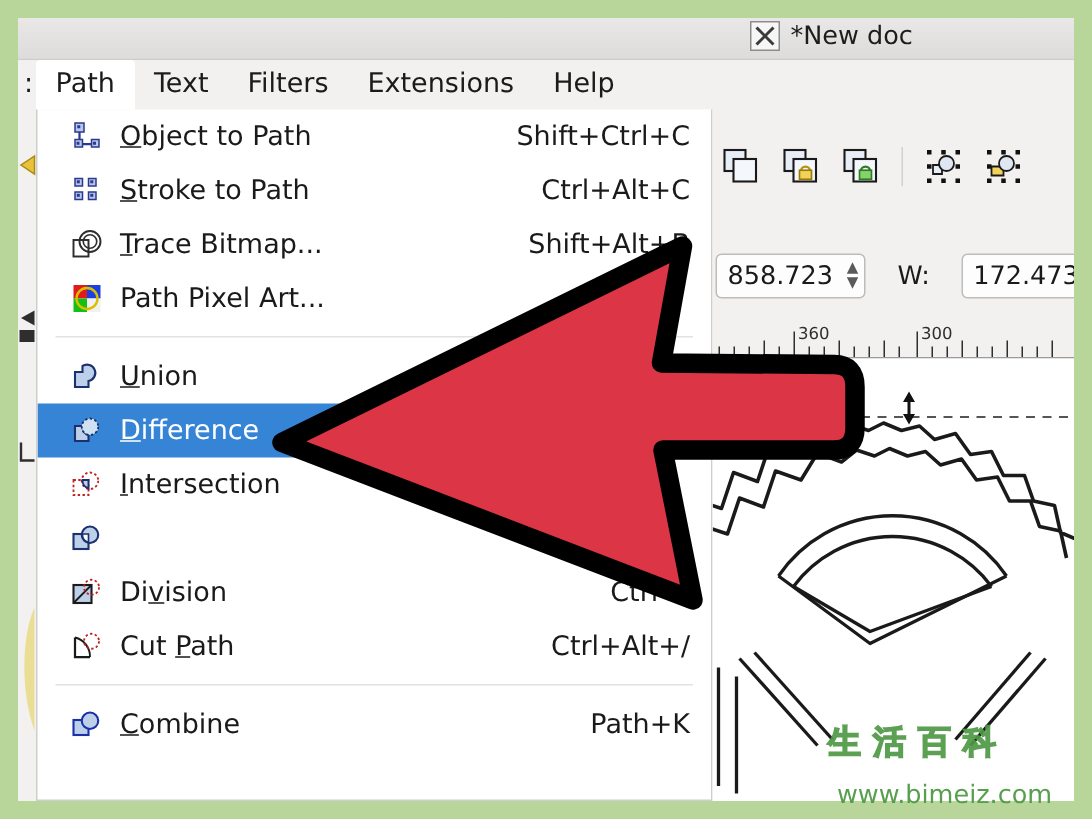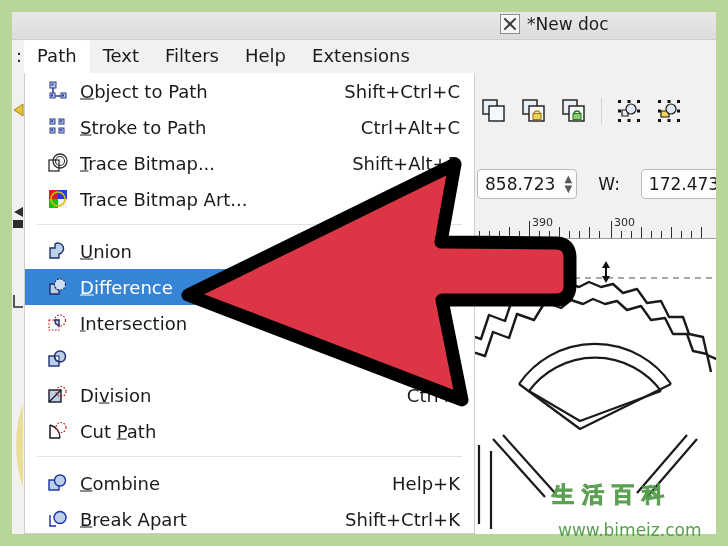"Help" span.mi { order: before "Extensions" -> after "Extensions" }
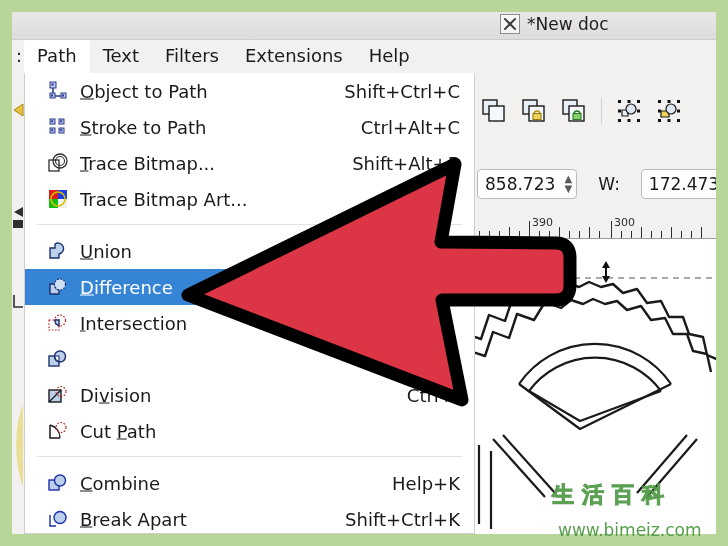"Trace Bitmap Art..." span.lbl { text: Trace Bitmap -> Path Pixel }
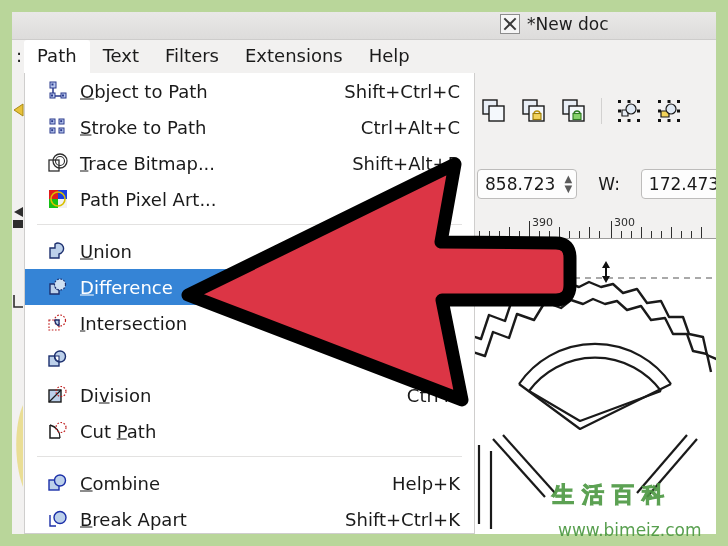"390" span.rlabel { text: 390 -> 360 }
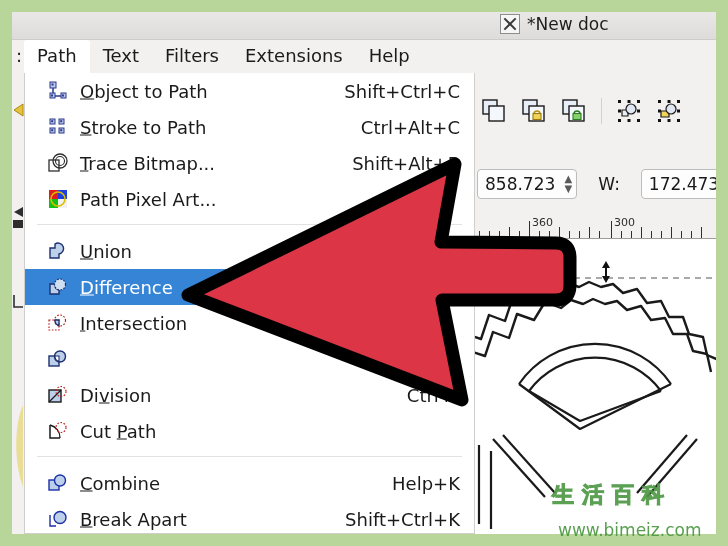"Ctrl+Alt+/" span.acc { html: none -> <span>Ctrl+Alt+/</span> }
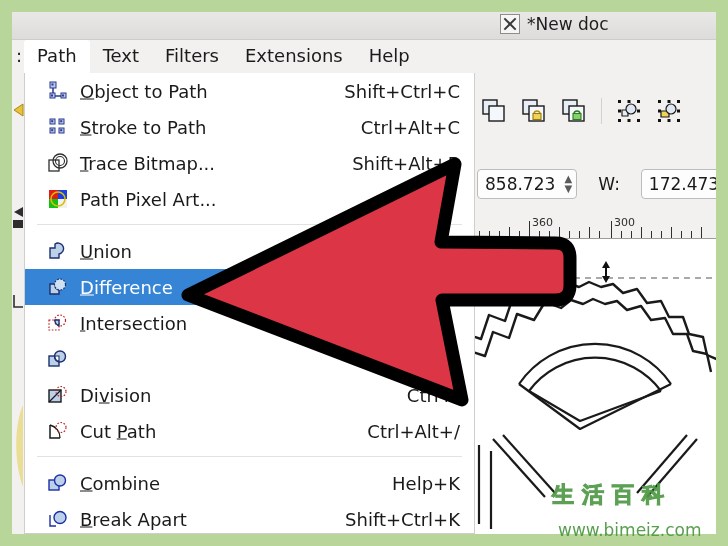"Help+K" span.acc { text: Help+K -> Path+K }
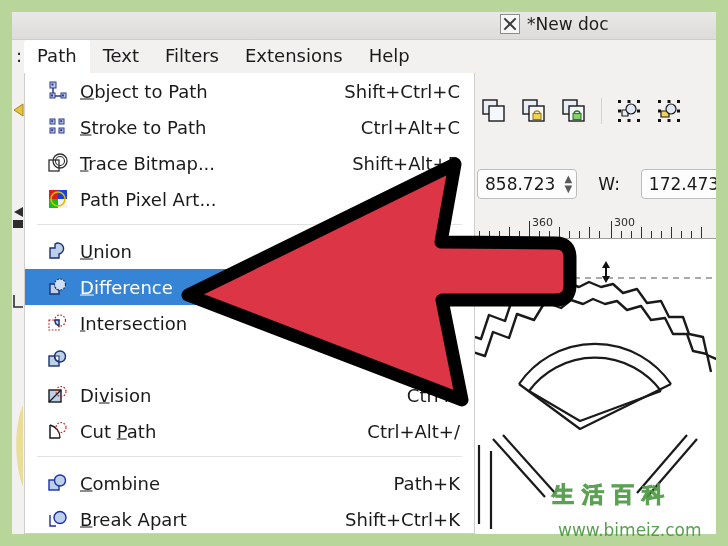"Break Apart" div.mrow { html: <div> <svg> <path></path> <circle></circle> </svg> <span><u>B</u>reak Apart</span> <span>Shift+Ctrl+K</span> </div> -> none }
